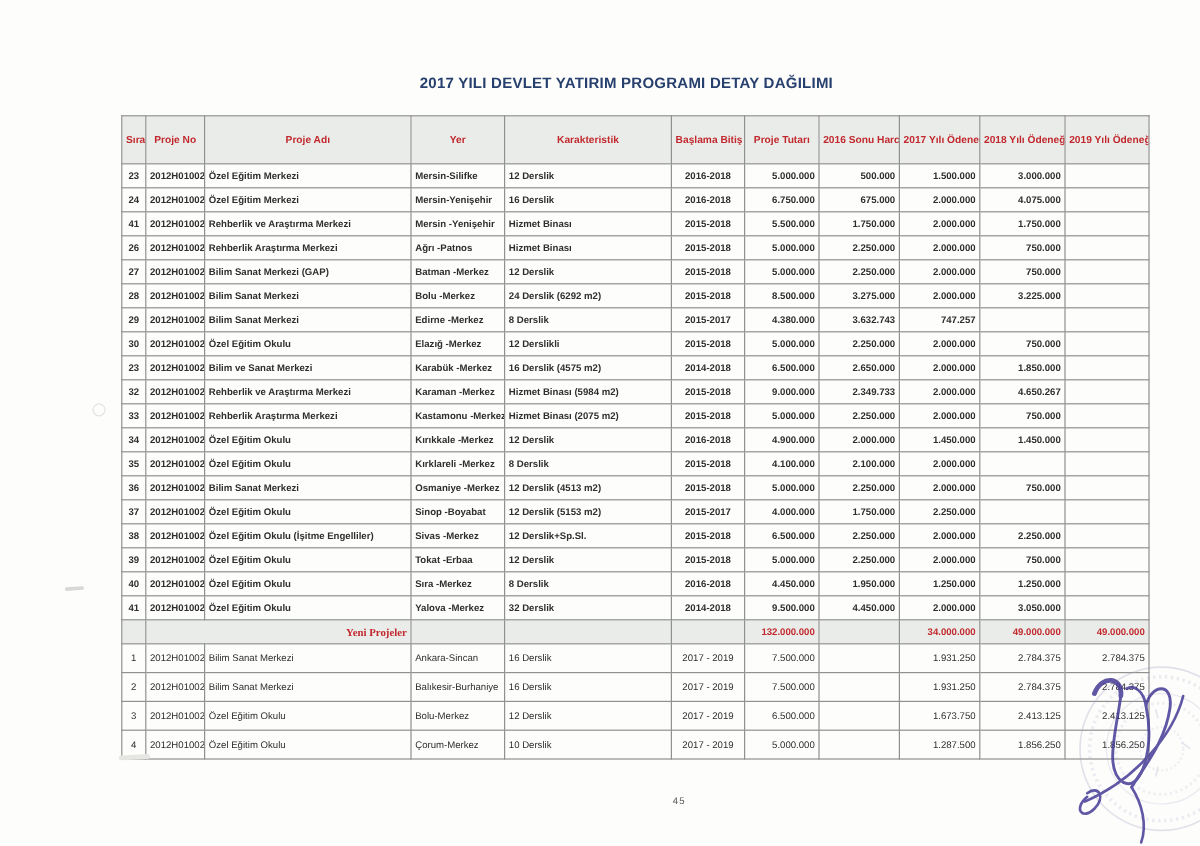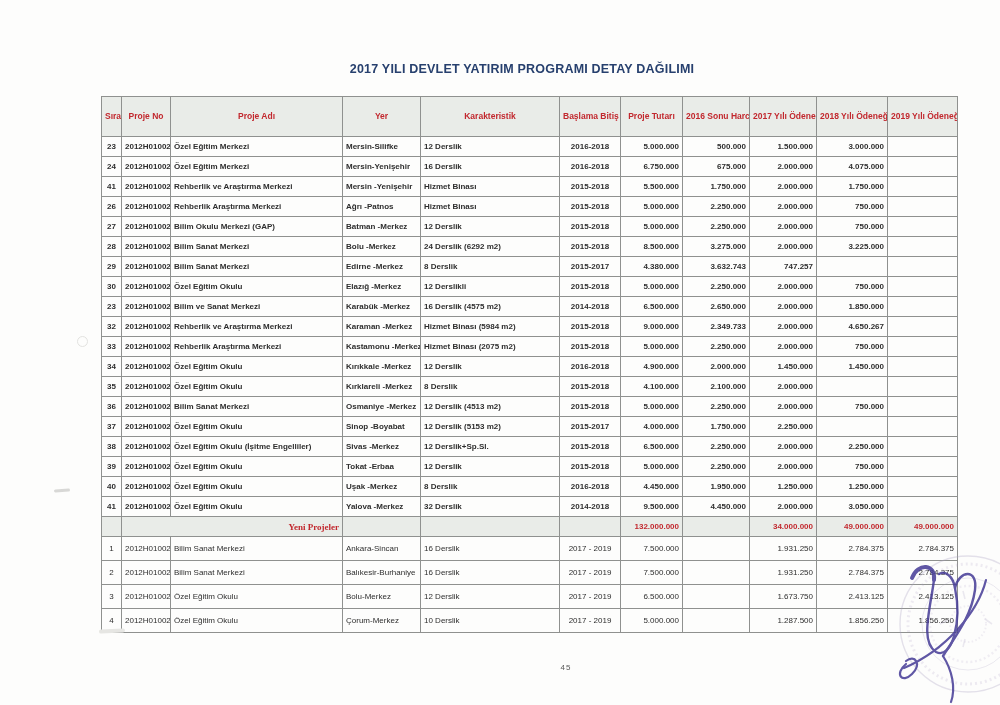"Bilim Okulu Merkezi (GAP)" td.c-left { text: Okulu -> Sanat }
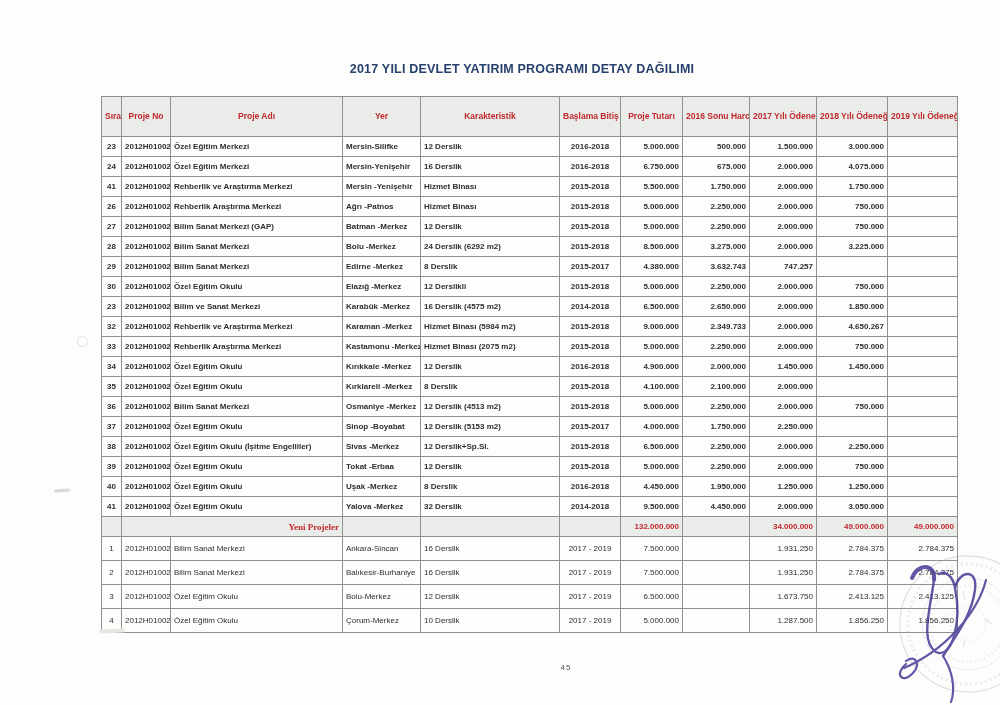"Uşak -Merkez" td.c-left { text: Uşak -> Sıra }
